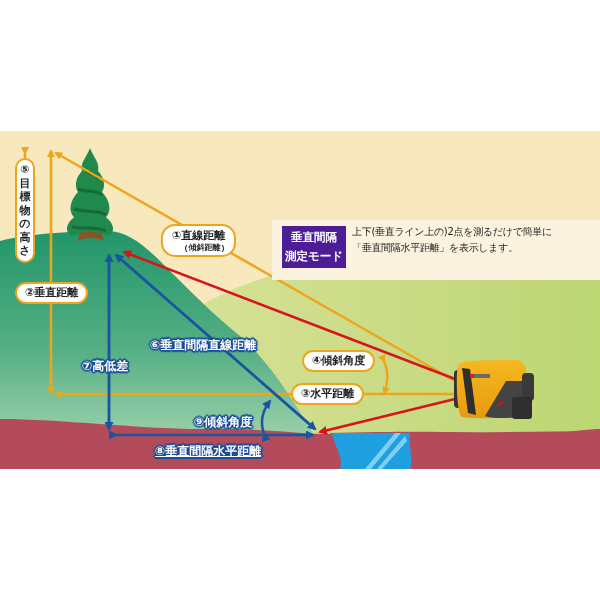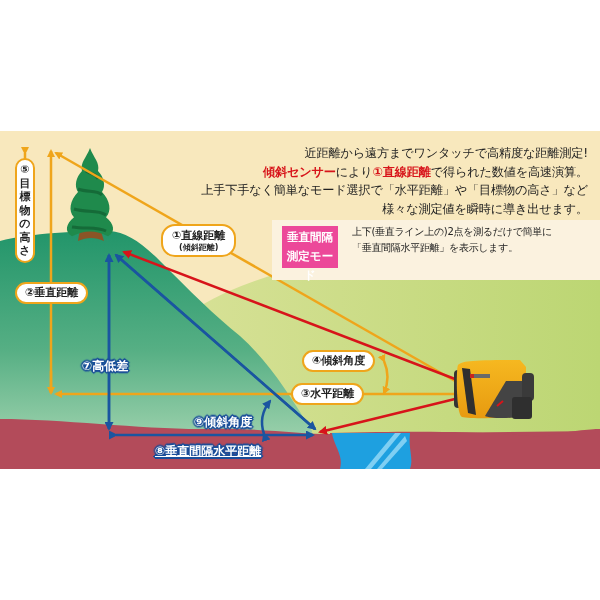"近距離から遠方までワンタッチで高精度な距離測定!" div.headline { html: <div> <div>近距離から遠方までワンタッチで高精度な距離測定!</div> <div><span>傾斜センサー</span><span>により</span><span>①直線距離</span><span>で得られた数値を高速演算。</span></div> <div>上手下手なく簡単なモード選択で「水平距離」や「目標物の高さ」など</div> <div>様々な測定値を瞬時に導き出せます。</div> </div> -> none }
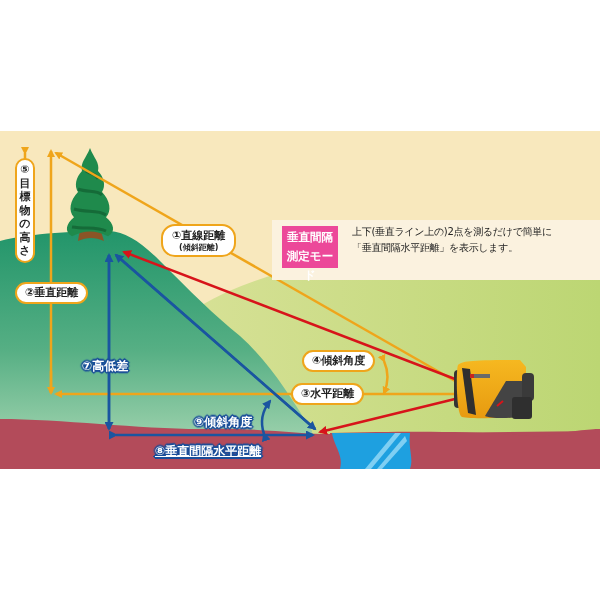"垂直間隔" .mode-badge { background: #ec4899 -> #4c1d95; width: 56px -> 64px }
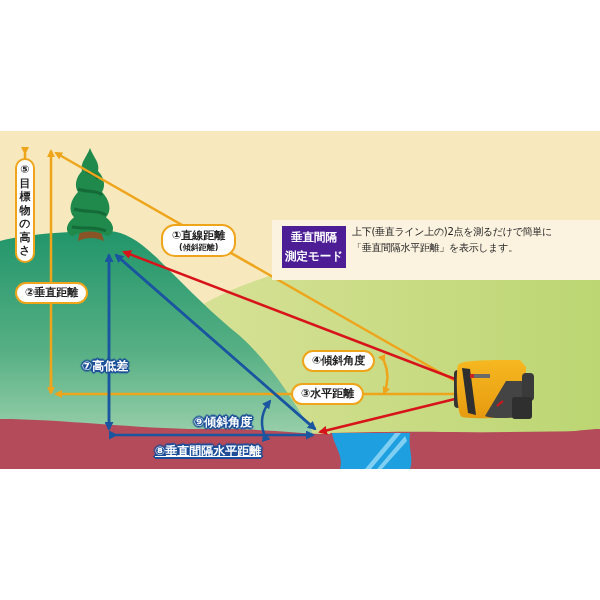"(傾斜距離)" .pill small { font-family: none -> Liberation Mono, monospace; text-align: center -> right }
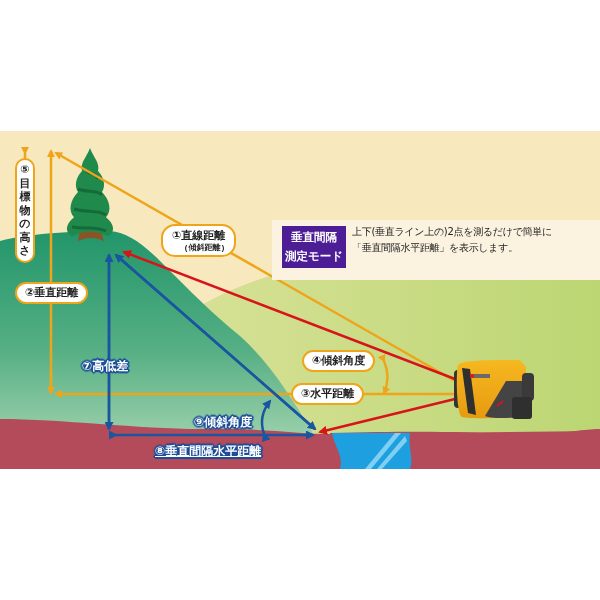"⑥垂直間隔直線距離" div.blue-label { html: none -> <div>⑥垂直間隔直線距離</div> }
